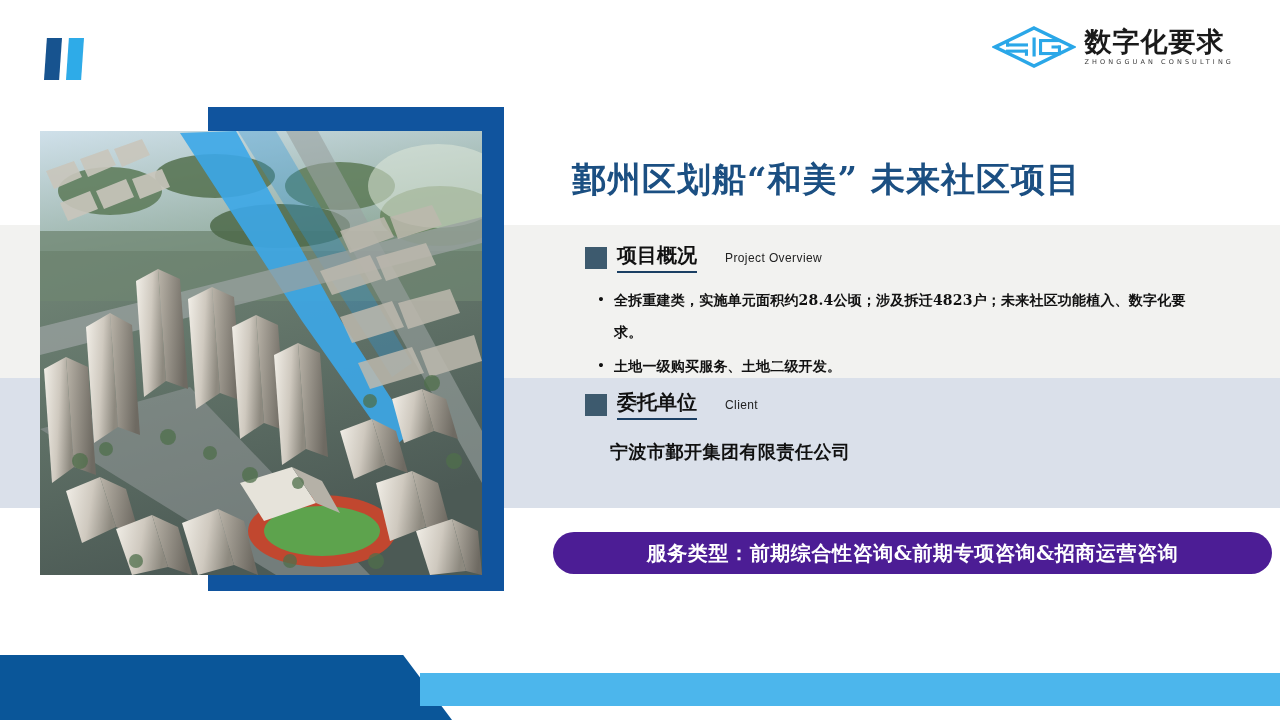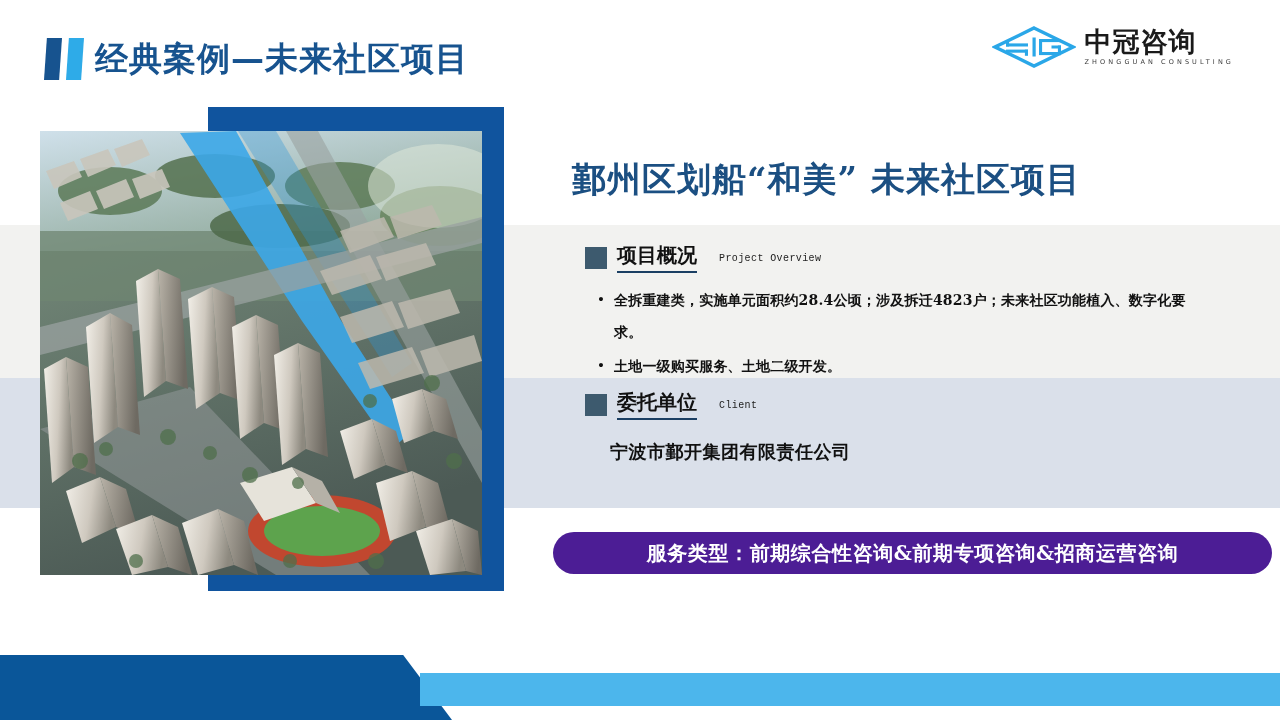"经典案例—未来社区项目" div.hdr-title { html: <div>经典案例—未来社区项目</div> -> none }
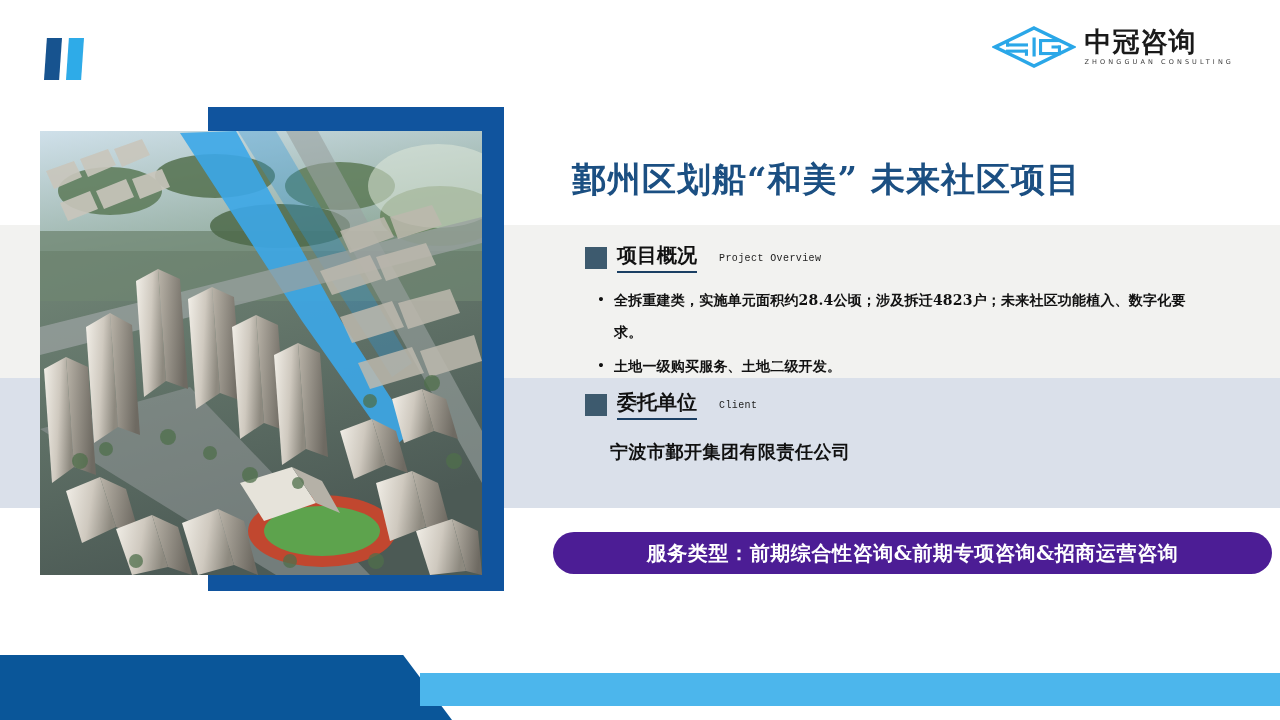"中冠咨询" div.logo-cn { text: 中冠咨询 -> 数字化要求 }
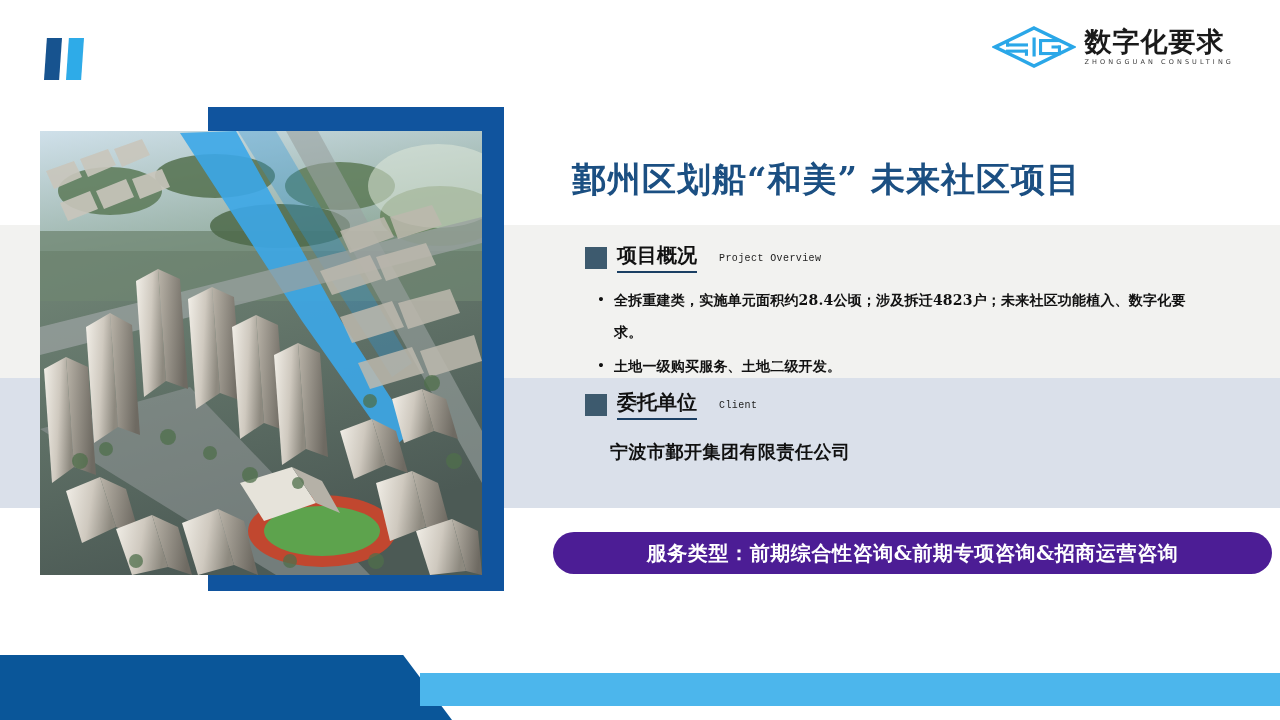"Project Overview" .sec-en { font-family: Liberation Mono, monospace -> Liberation Sans, sans-serif; font-size: 10px -> 12px; margin-left: 22px -> 28px }
